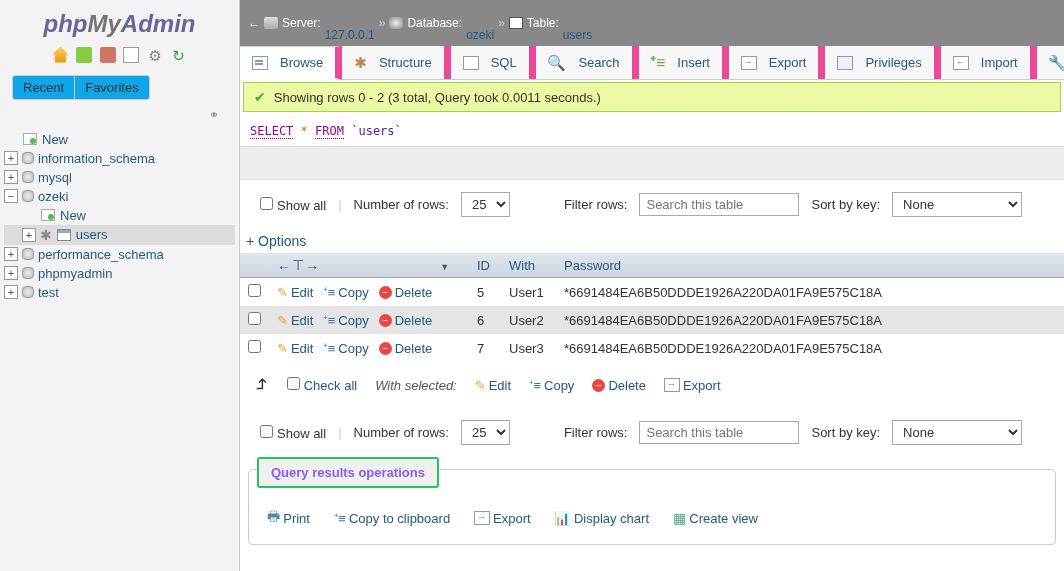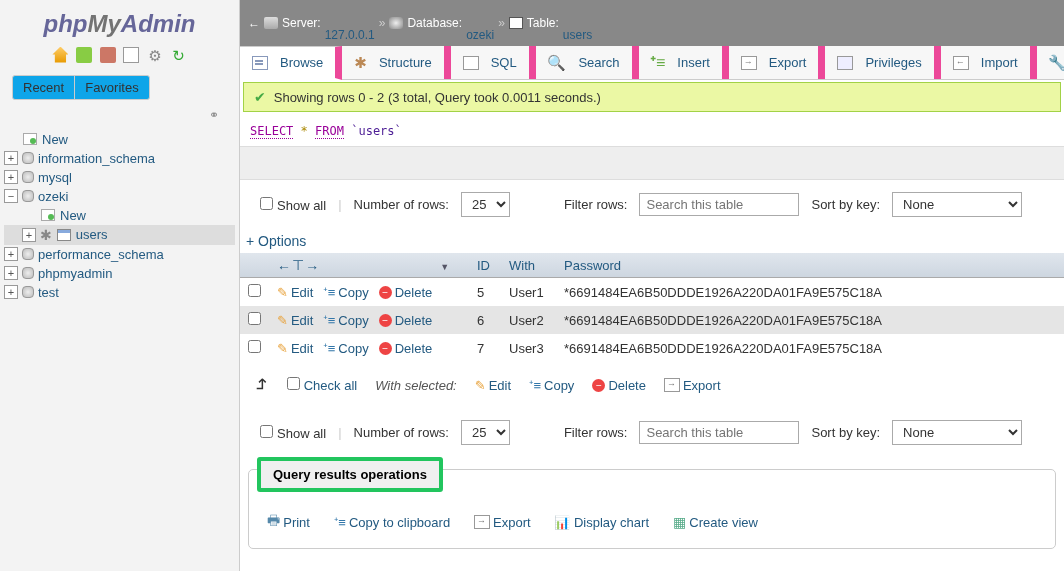"Query results operations" .panel-title { border: 4px solid #22c55e -> 2px solid #22c55e; color: #000000 -> #8b5cf6 }
